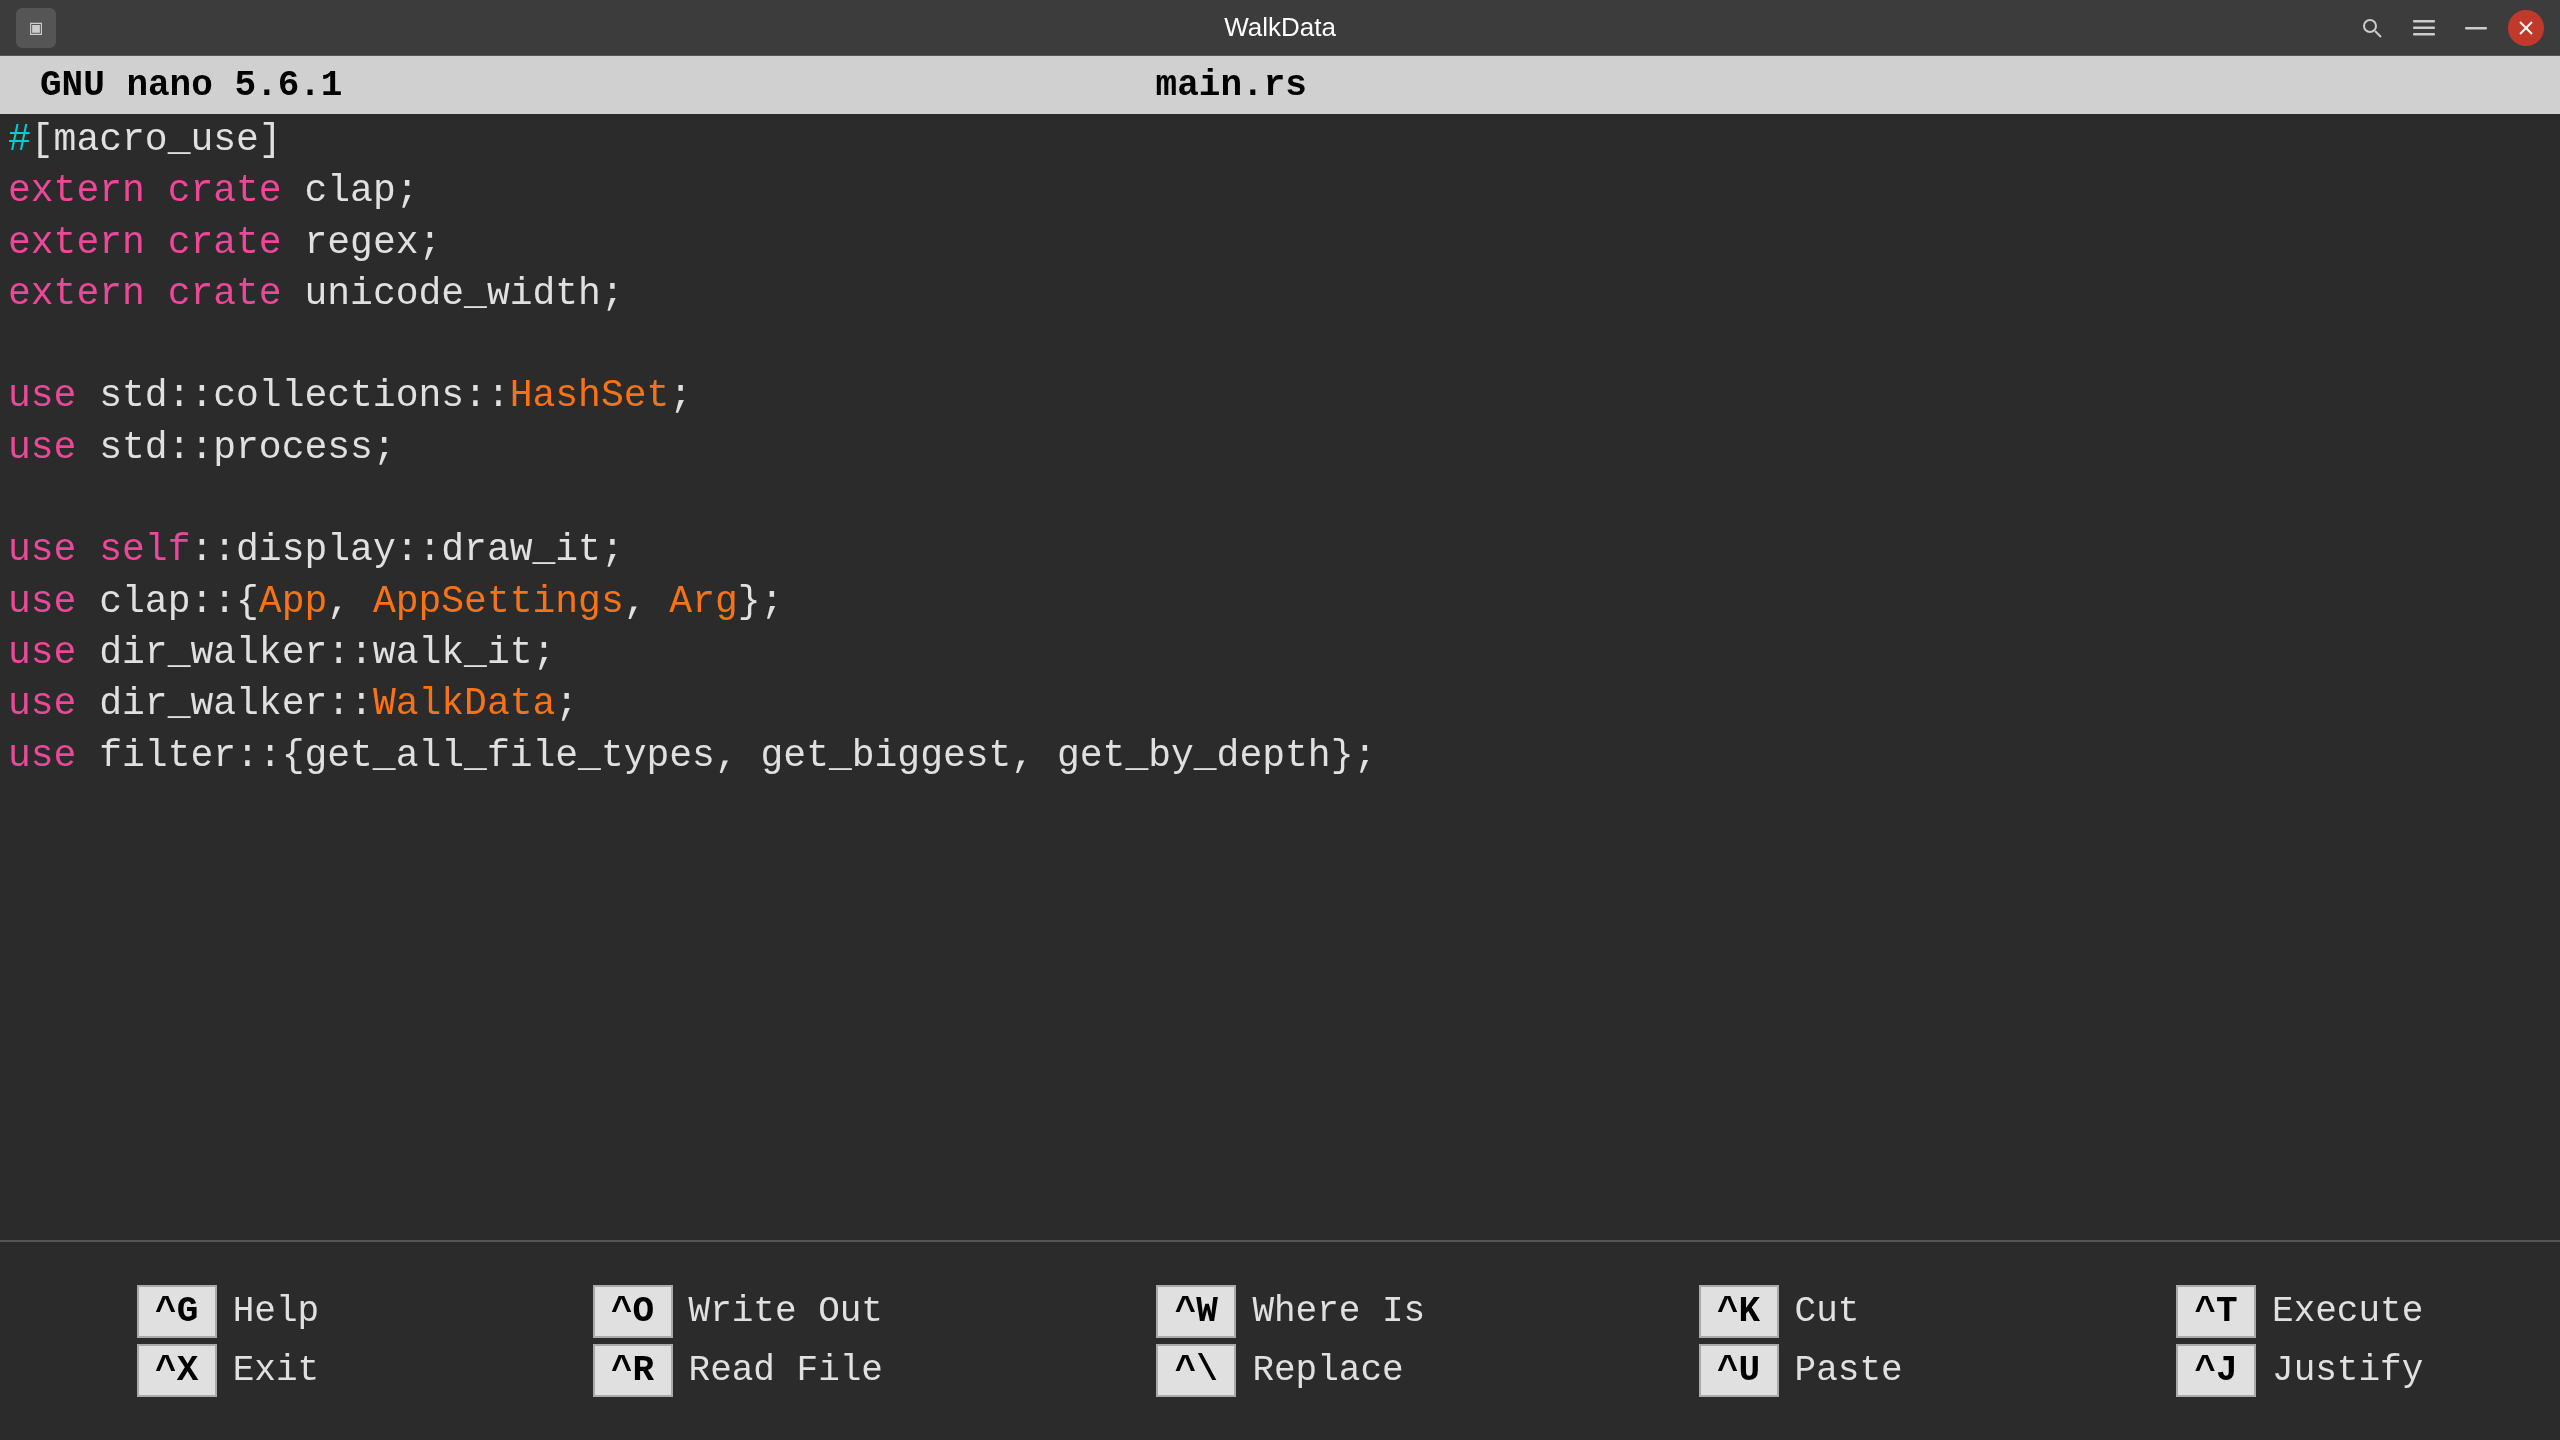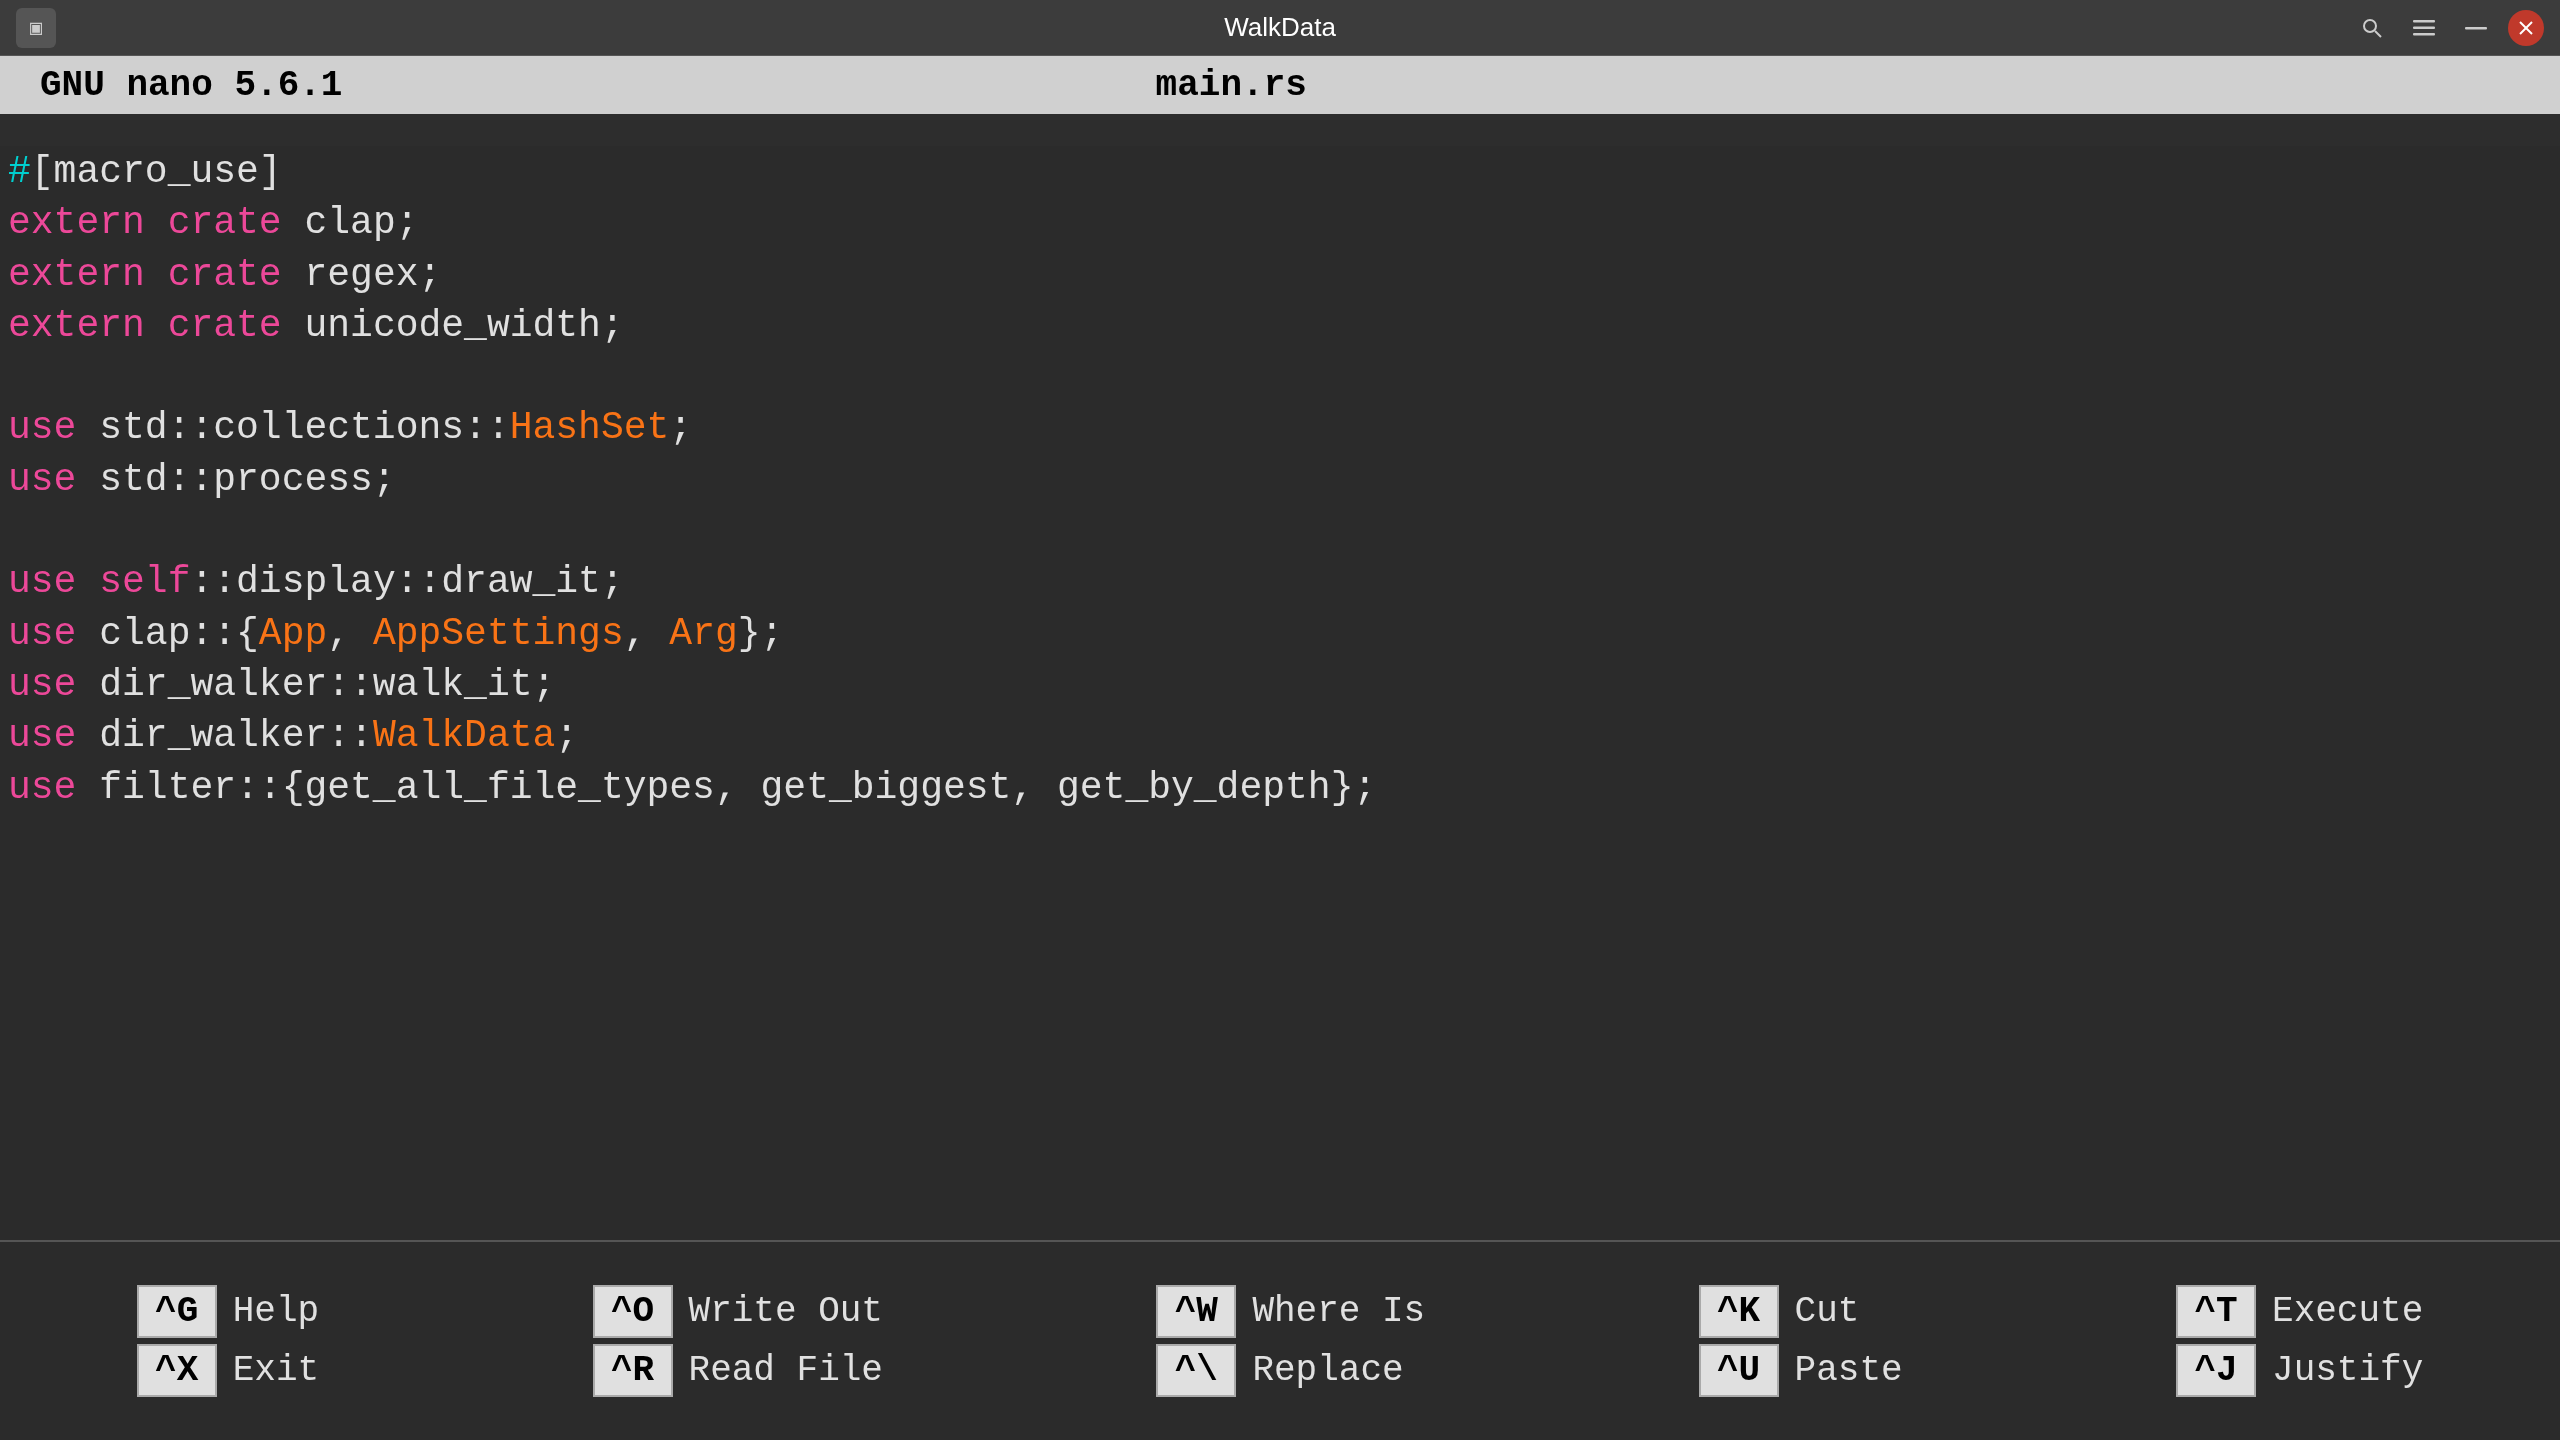"#[macro_use]" #editor { margin-top: 32px -> none }
